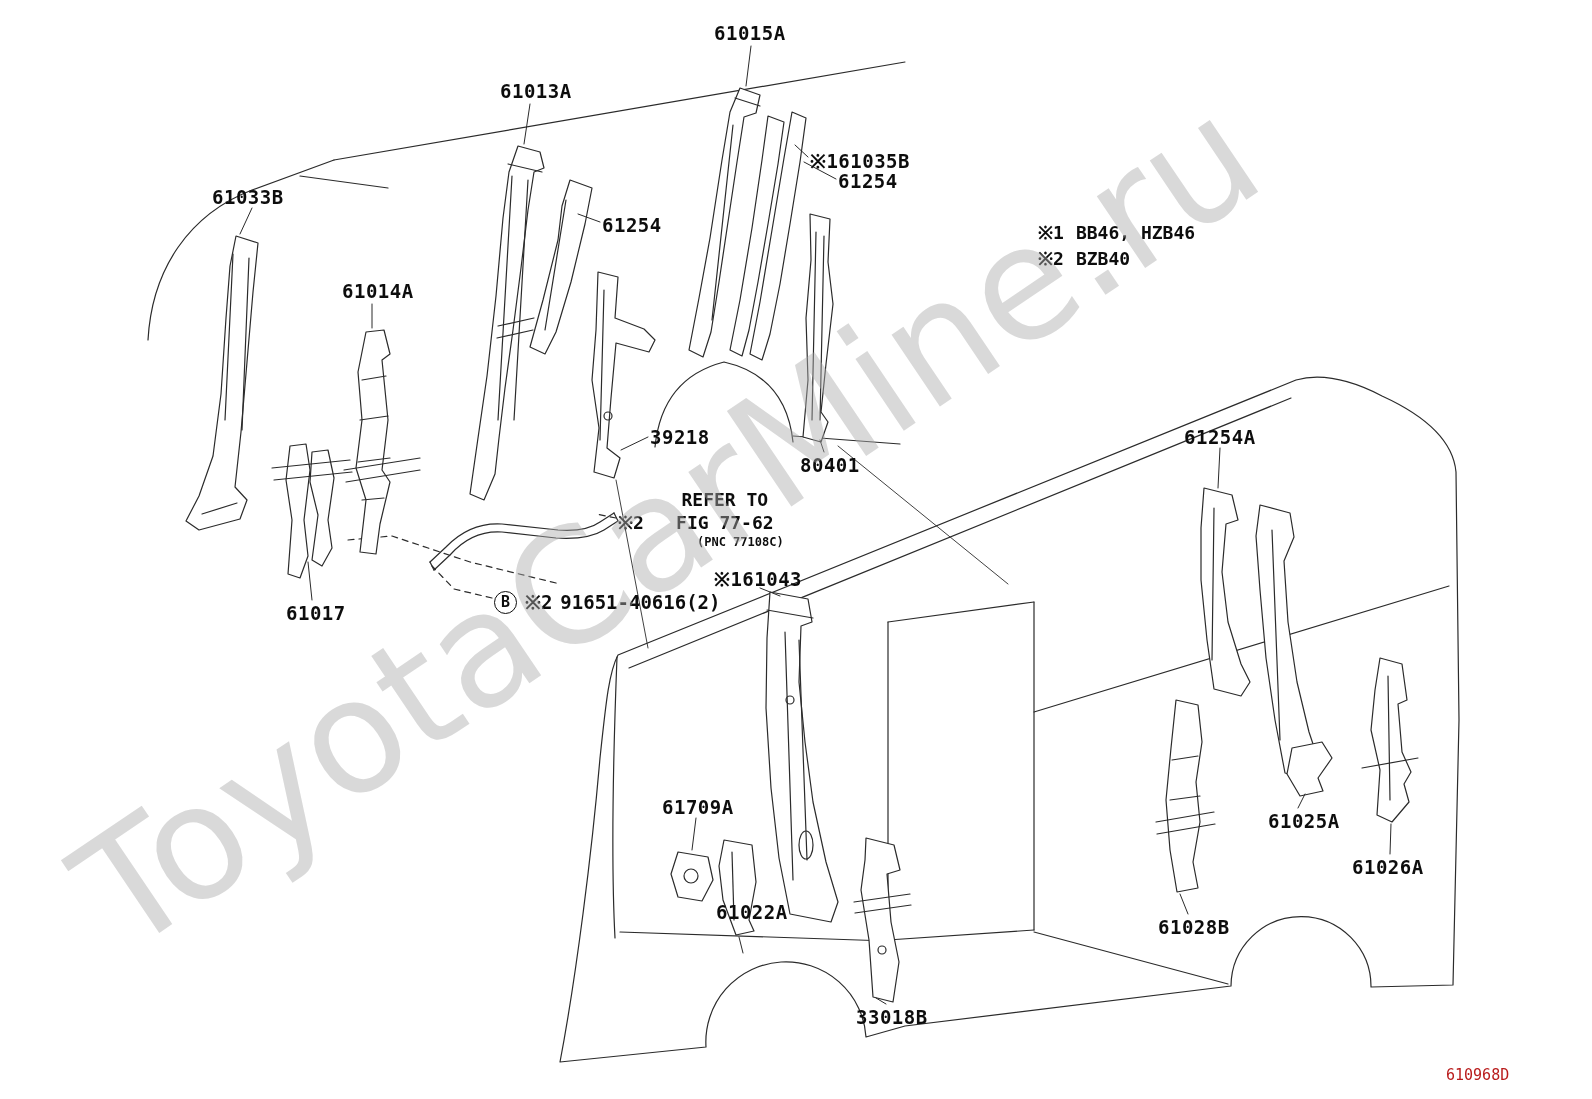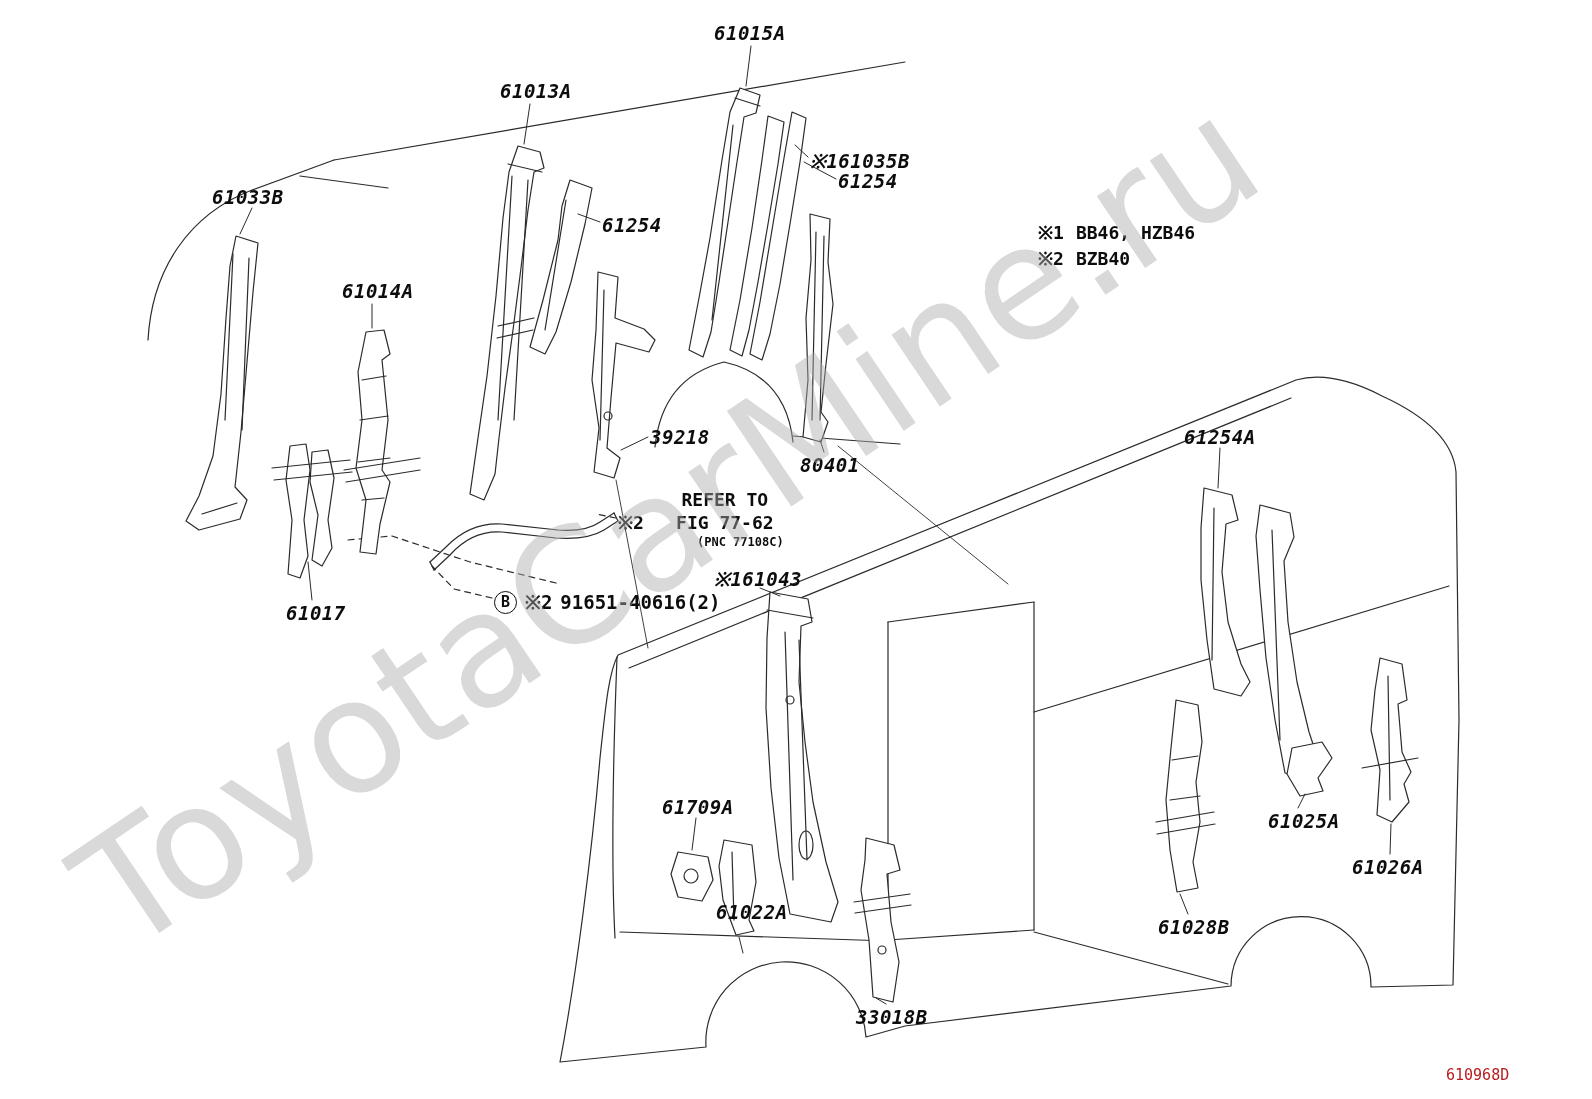"61015A" .lbl { font-style: italic -> none }
